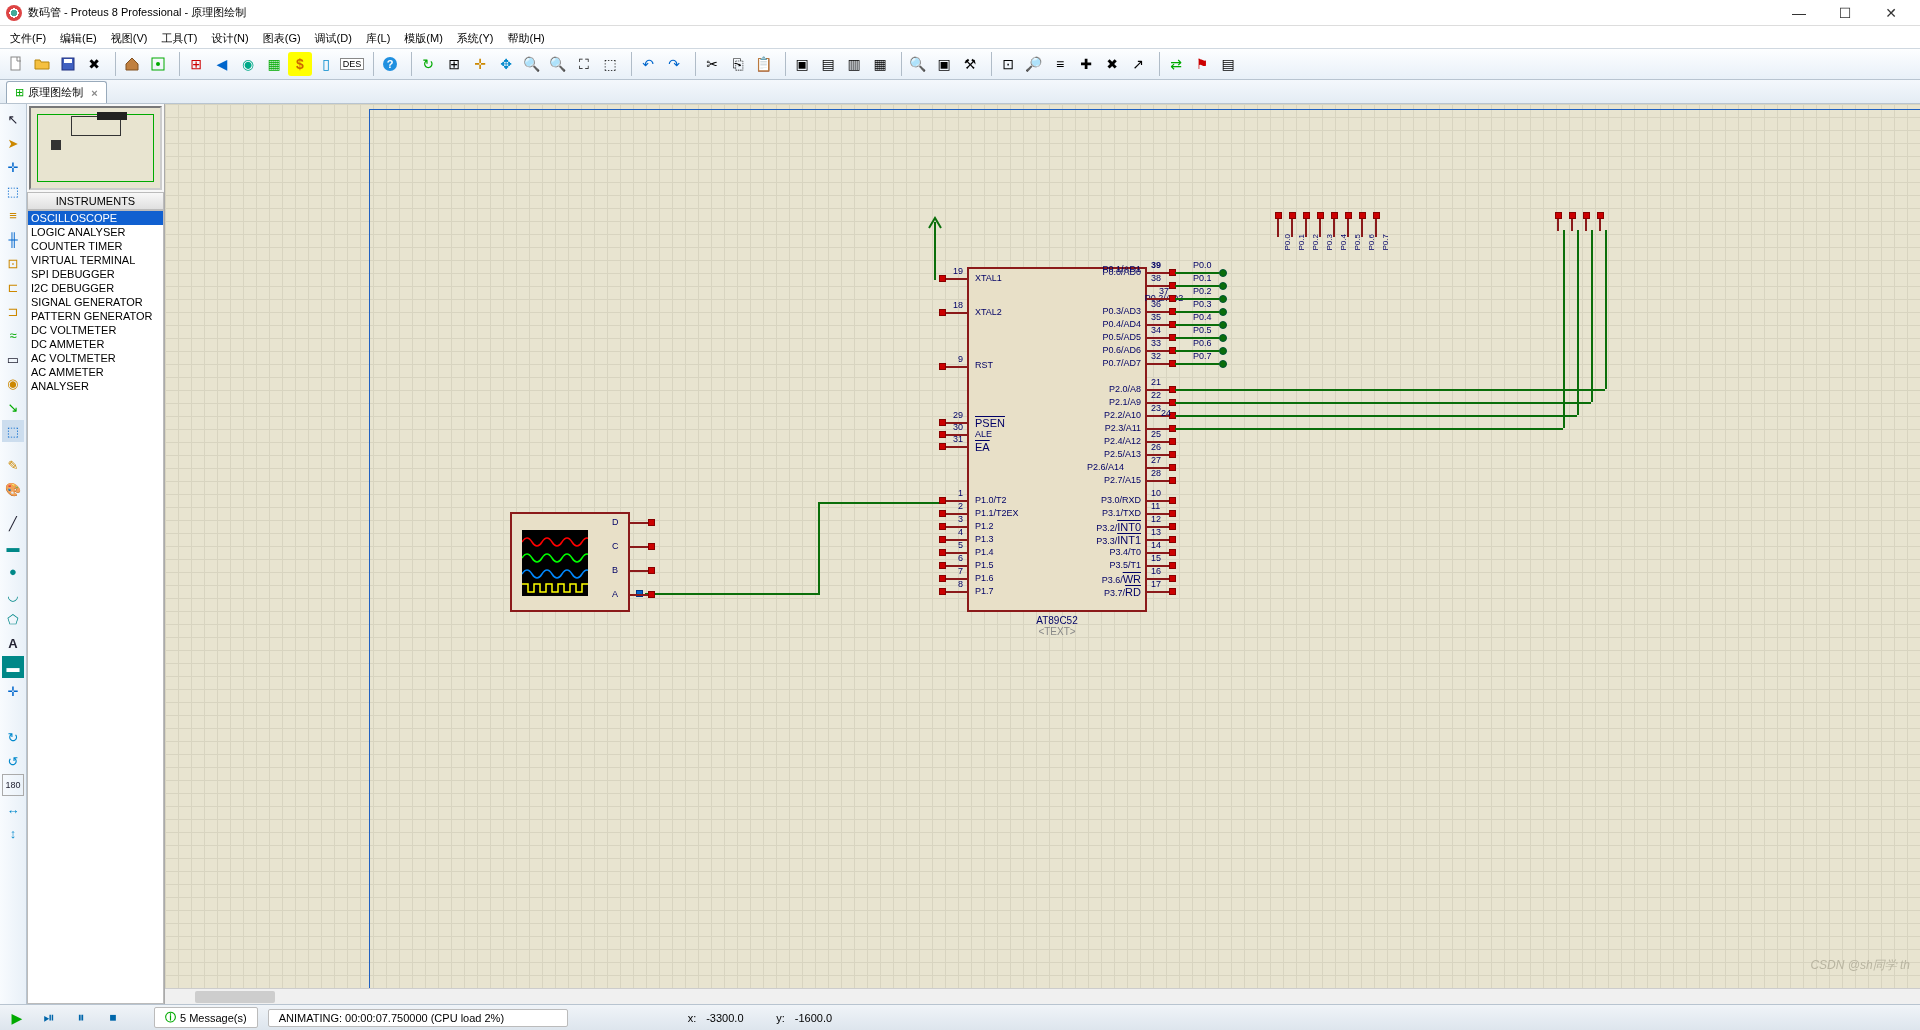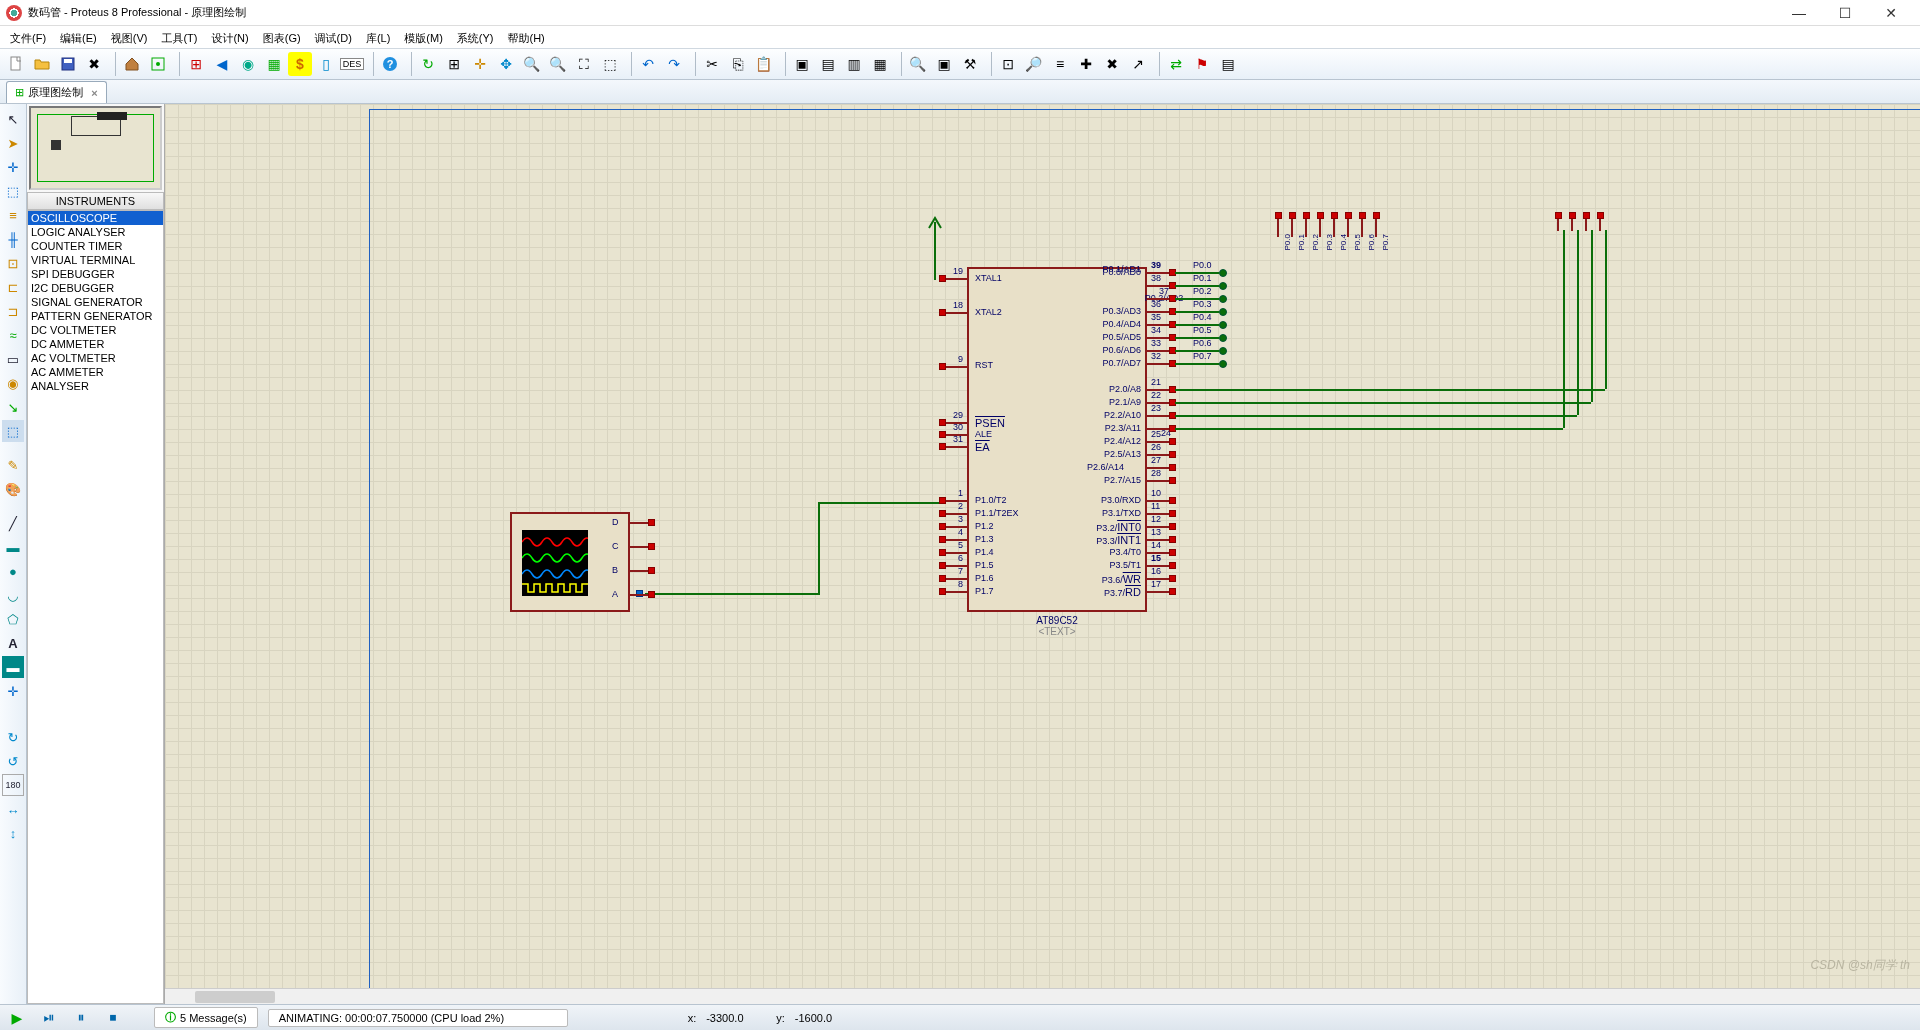"24" div.pin-num { top: 324px -> 304px }
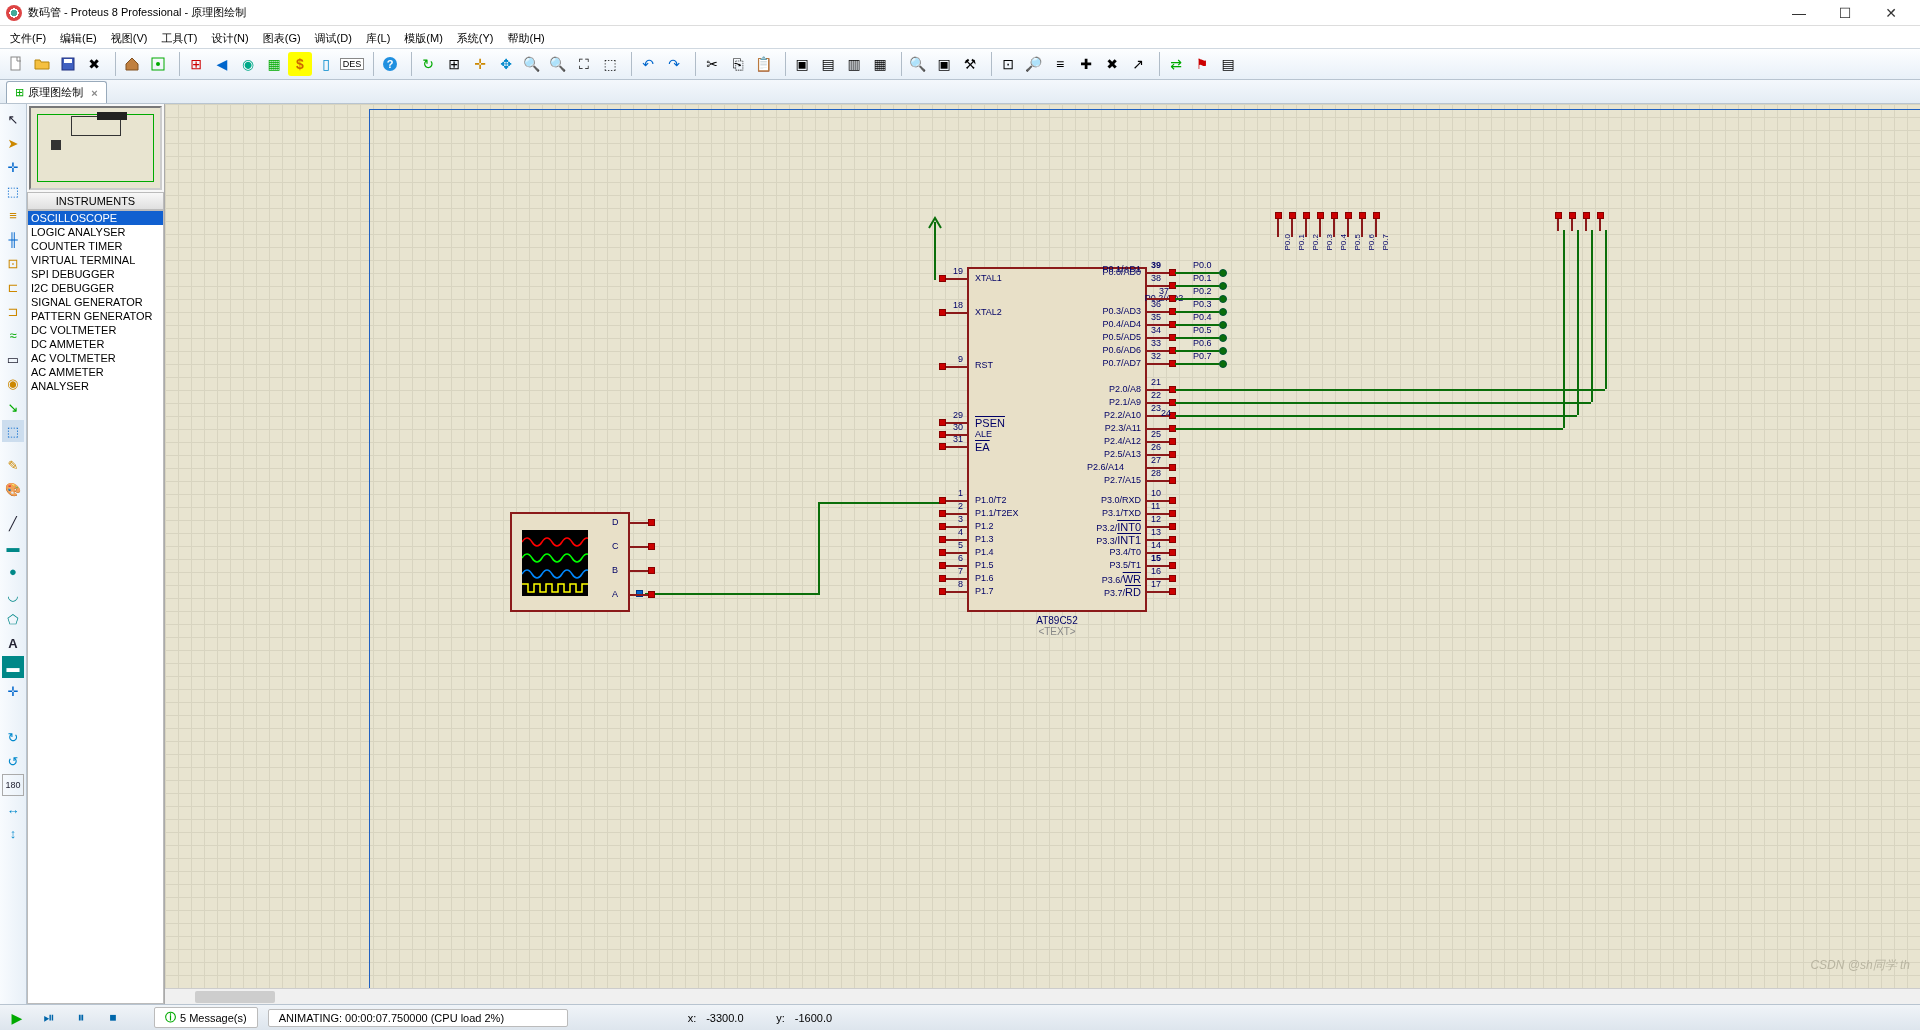"15" div.pin-num { font-weight: bold -> none }
